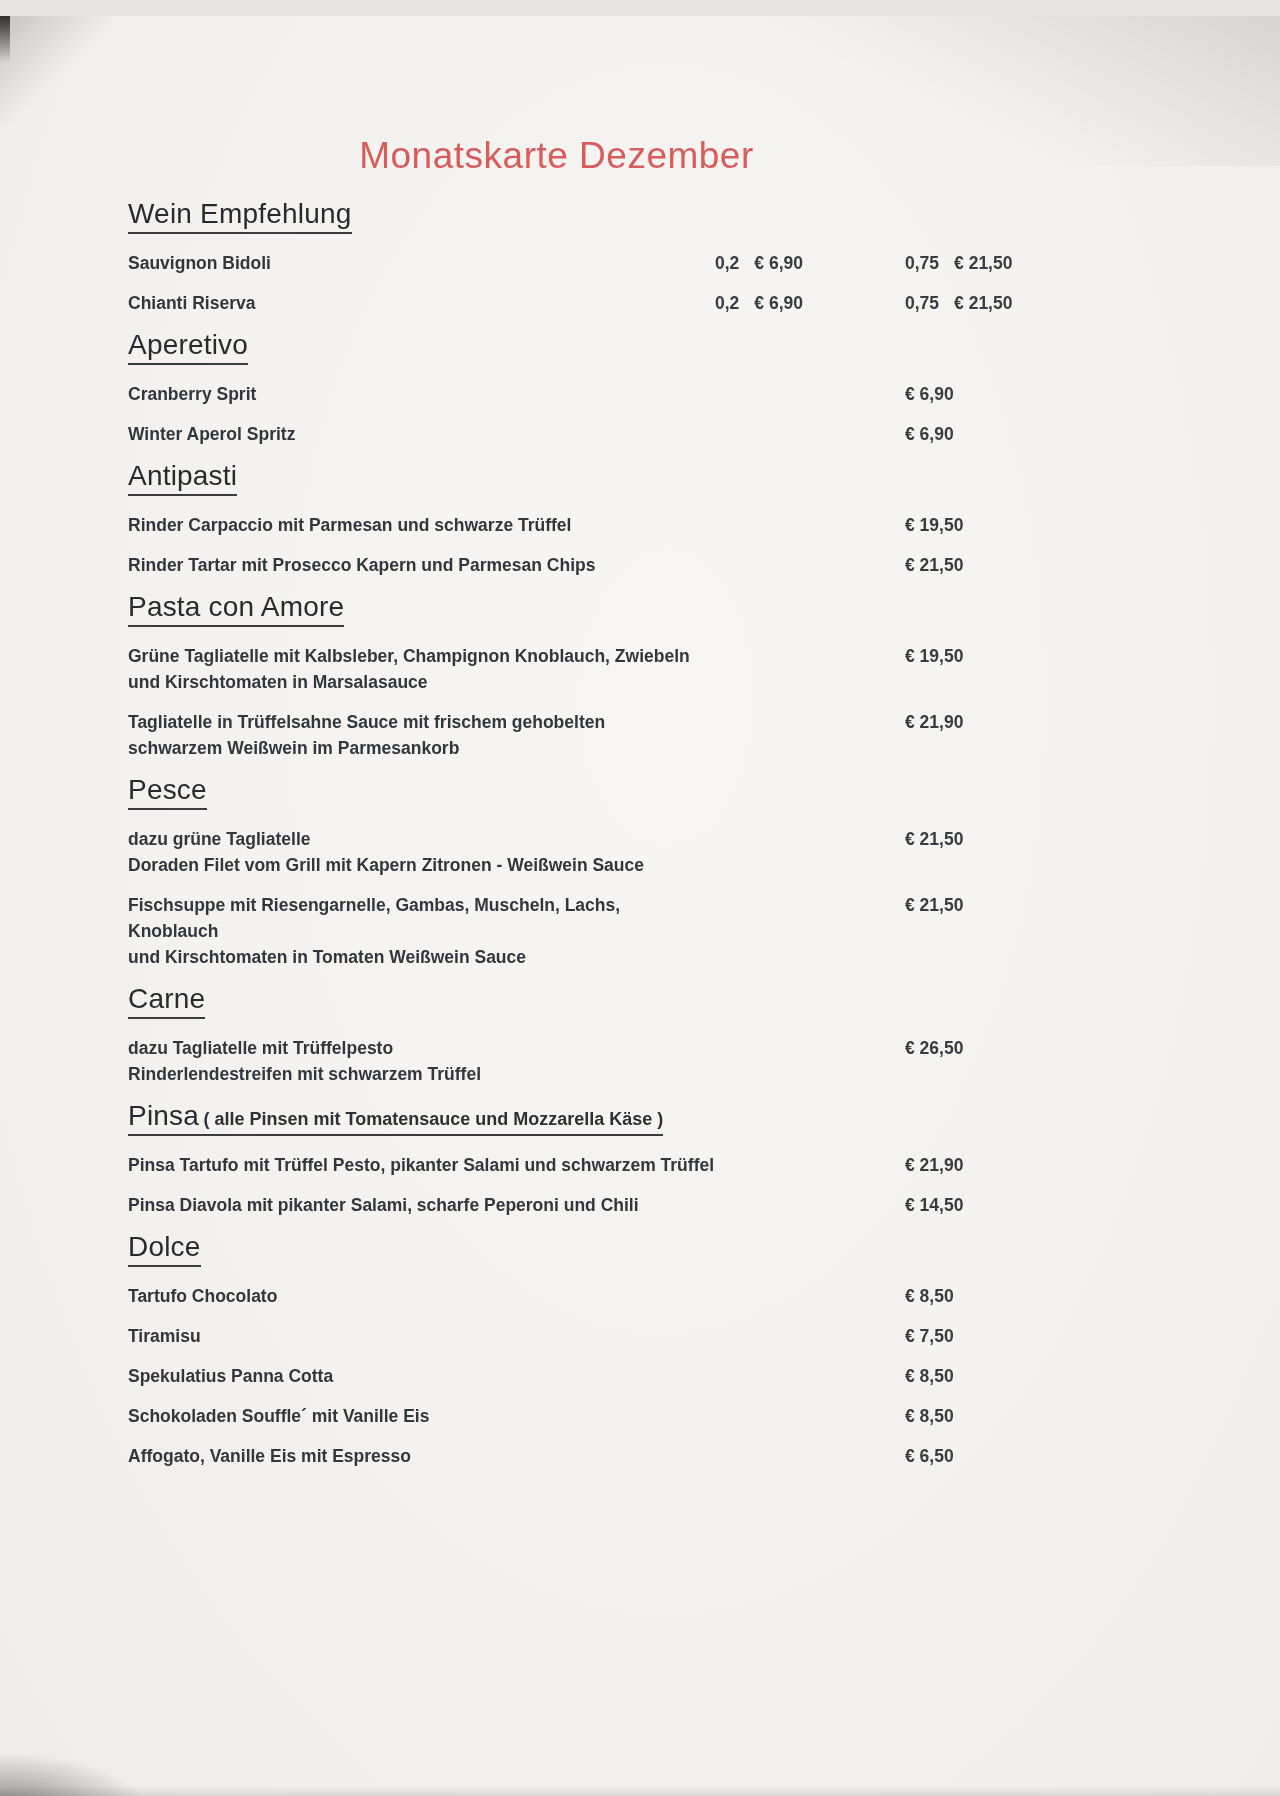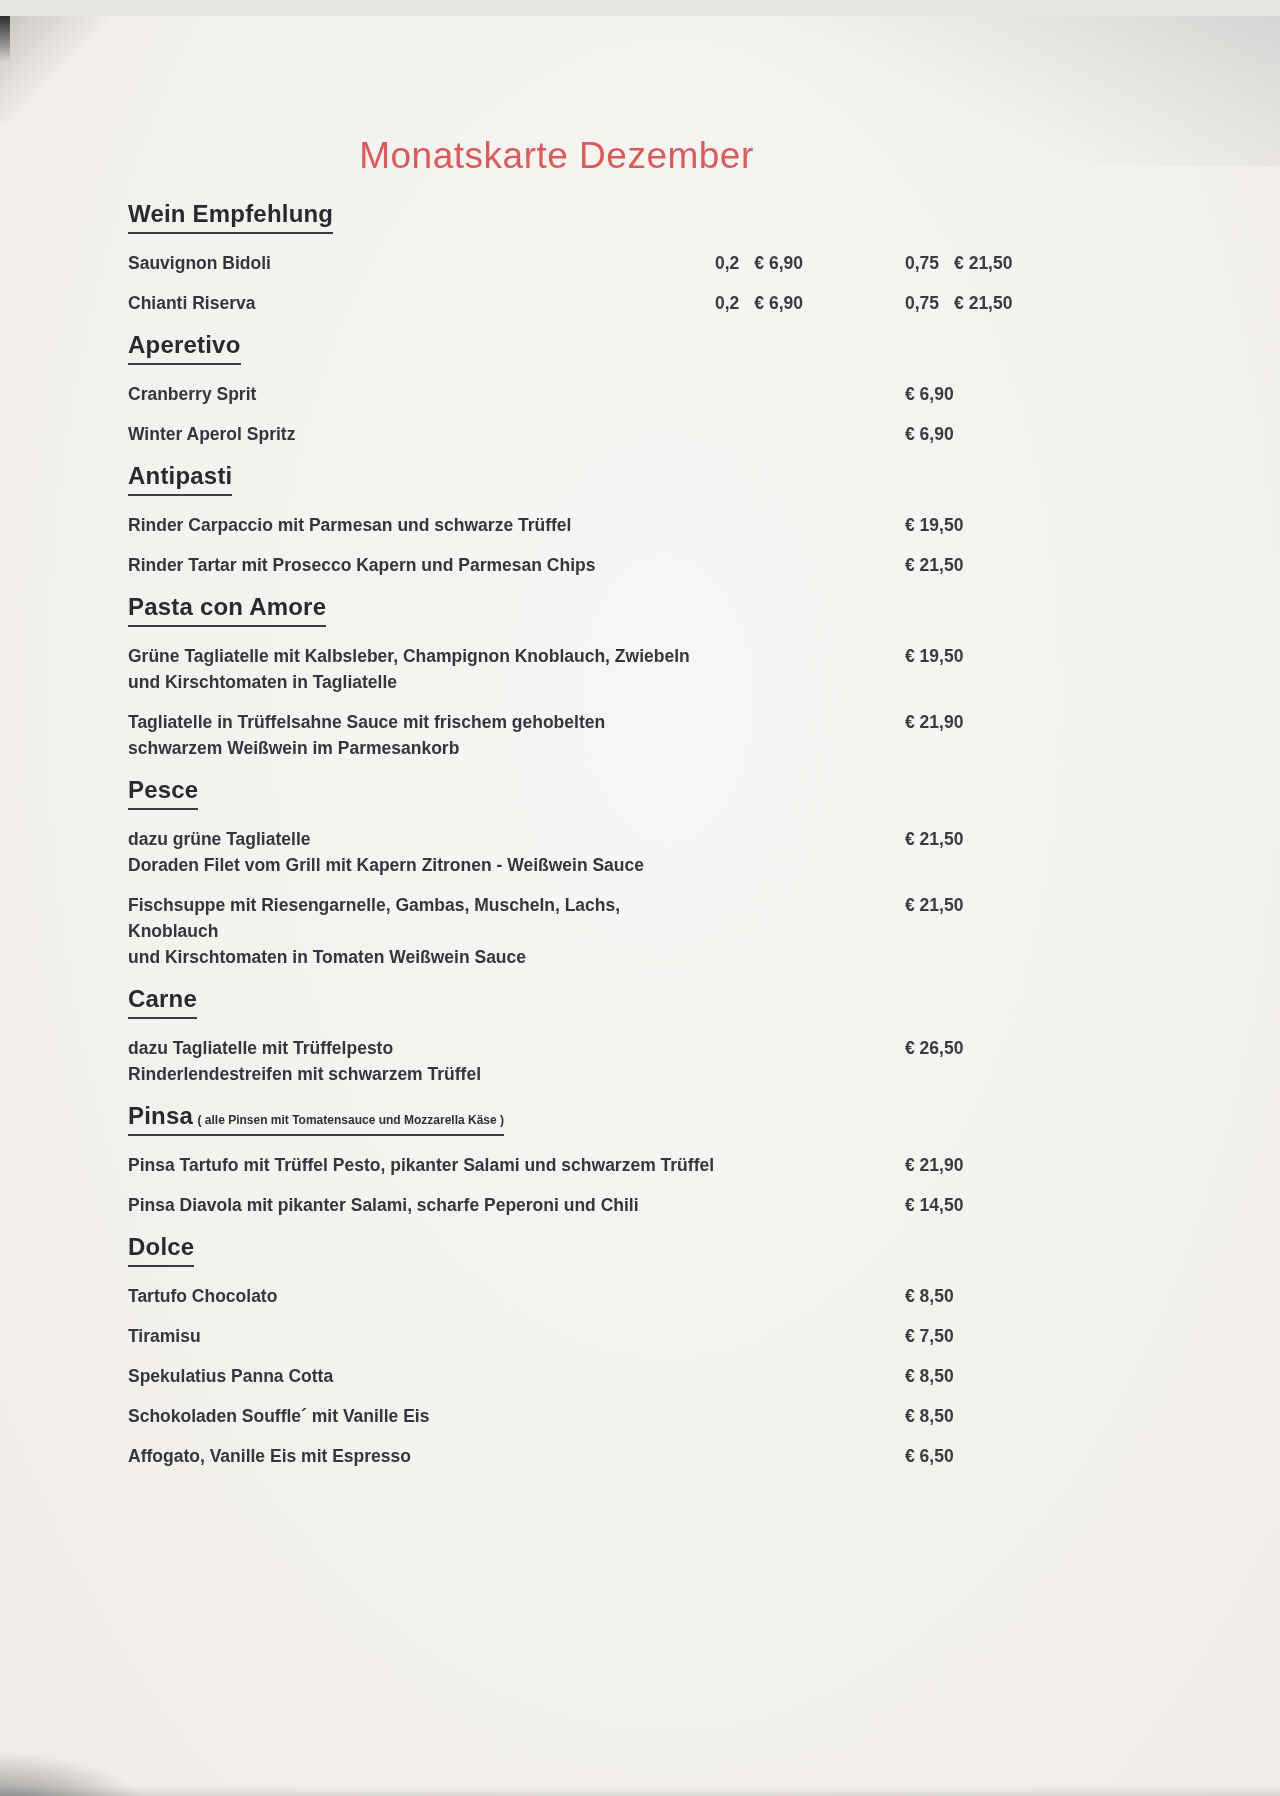"Wein Empfehlung" .heading-main { font-size: 24px -> 28px; font-weight: 700 -> 400 }
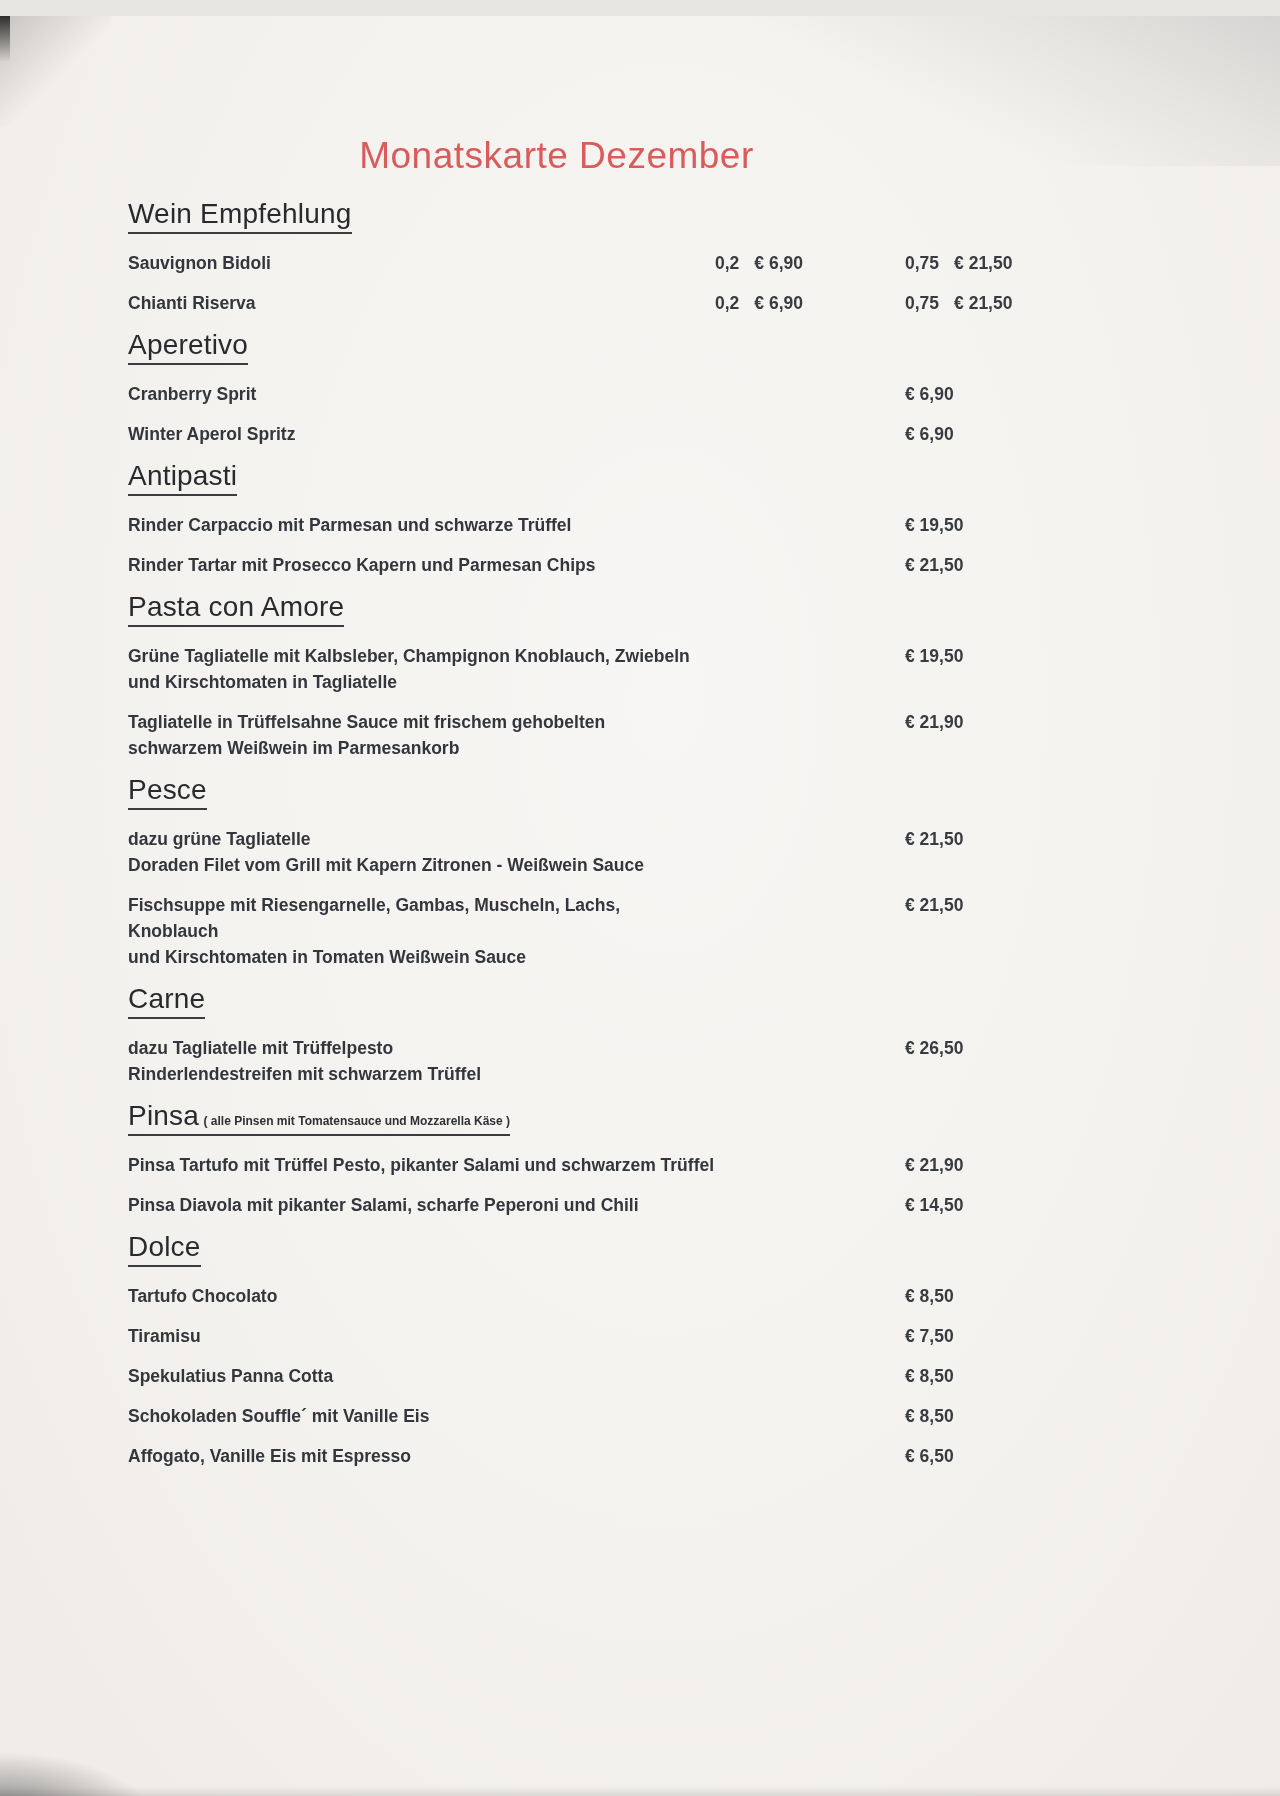"und Kirschtomaten in Tagliatelle" span { text: Tagliatelle -> Marsalasauce }
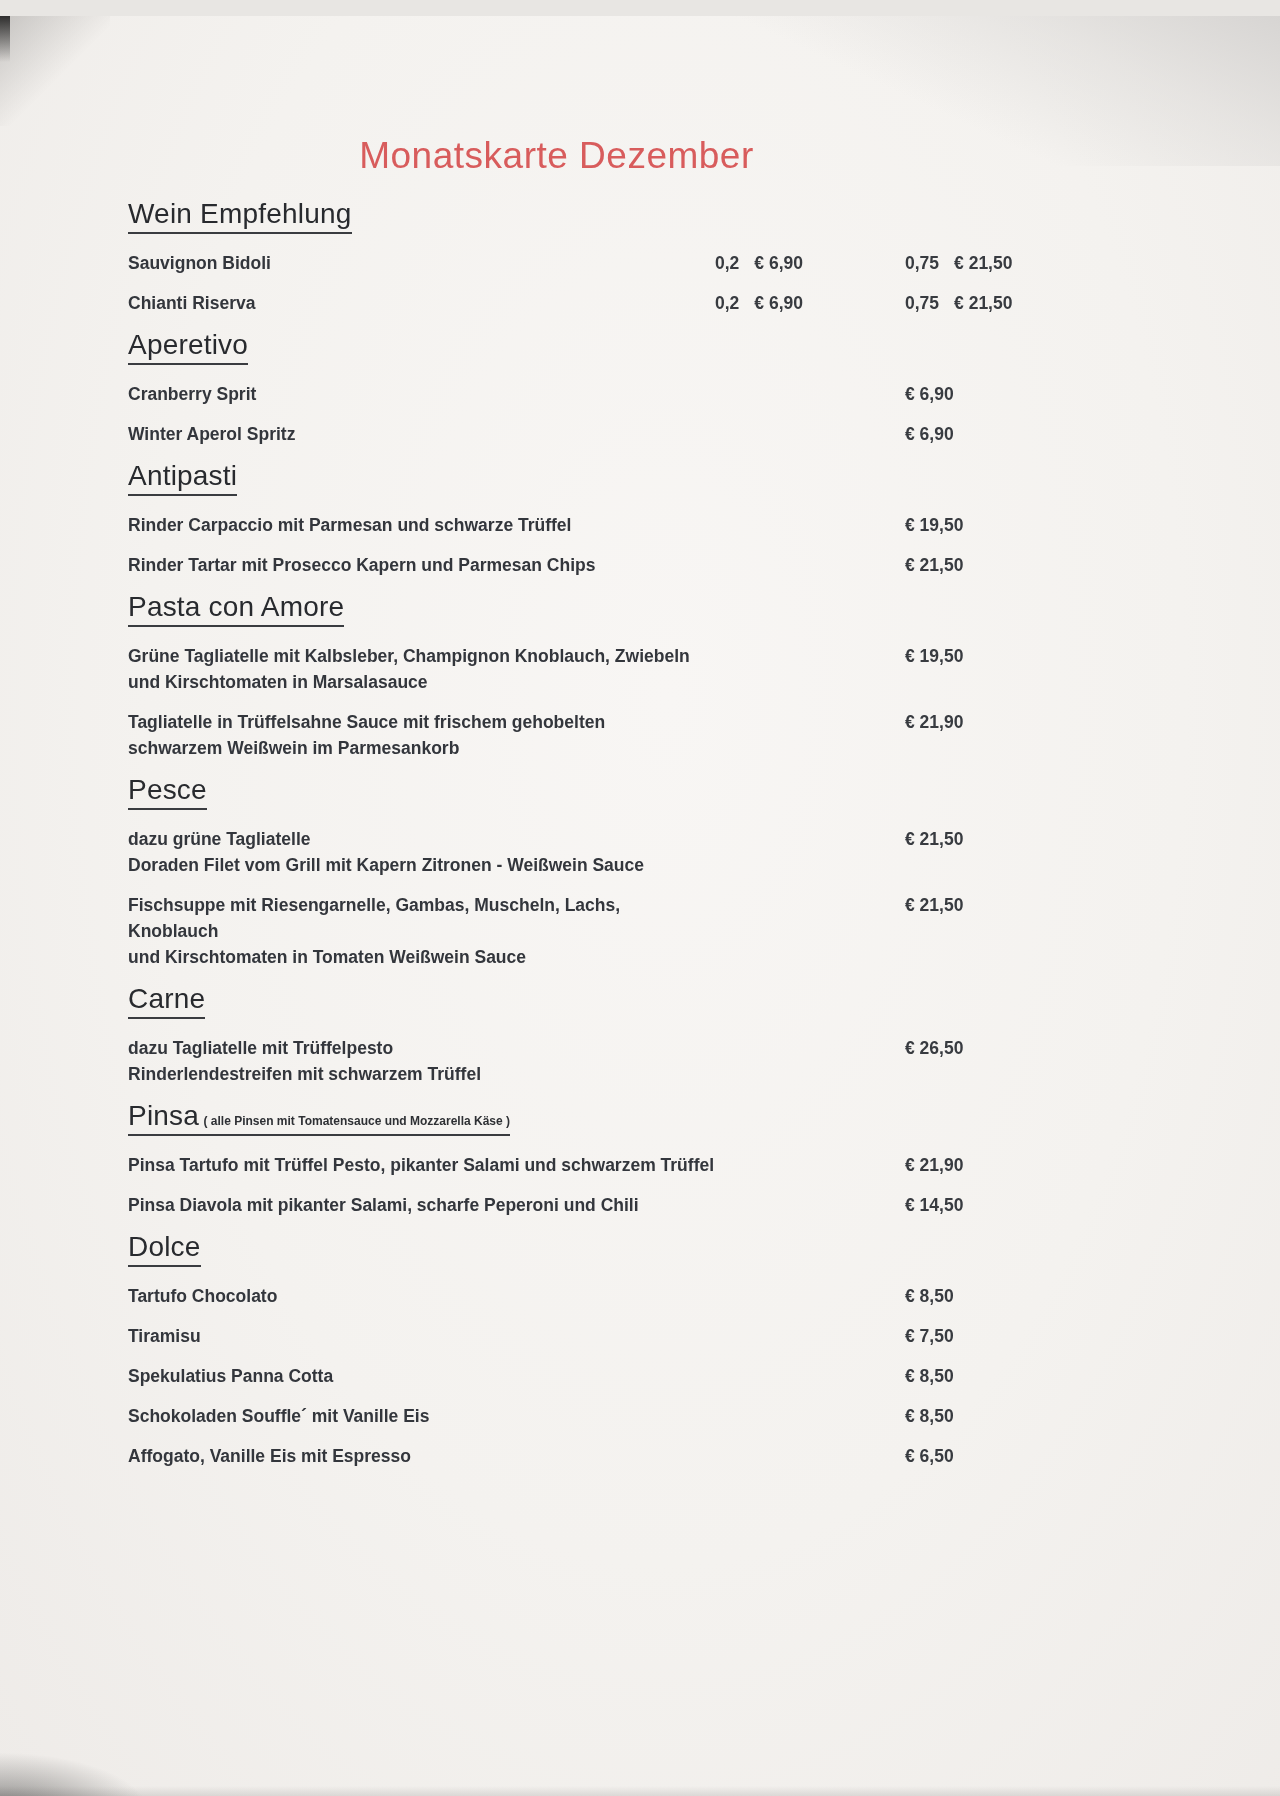"( alle Pinsen mit Tomatensauce" .heading-suffix { font-size: 12px -> 18px }
